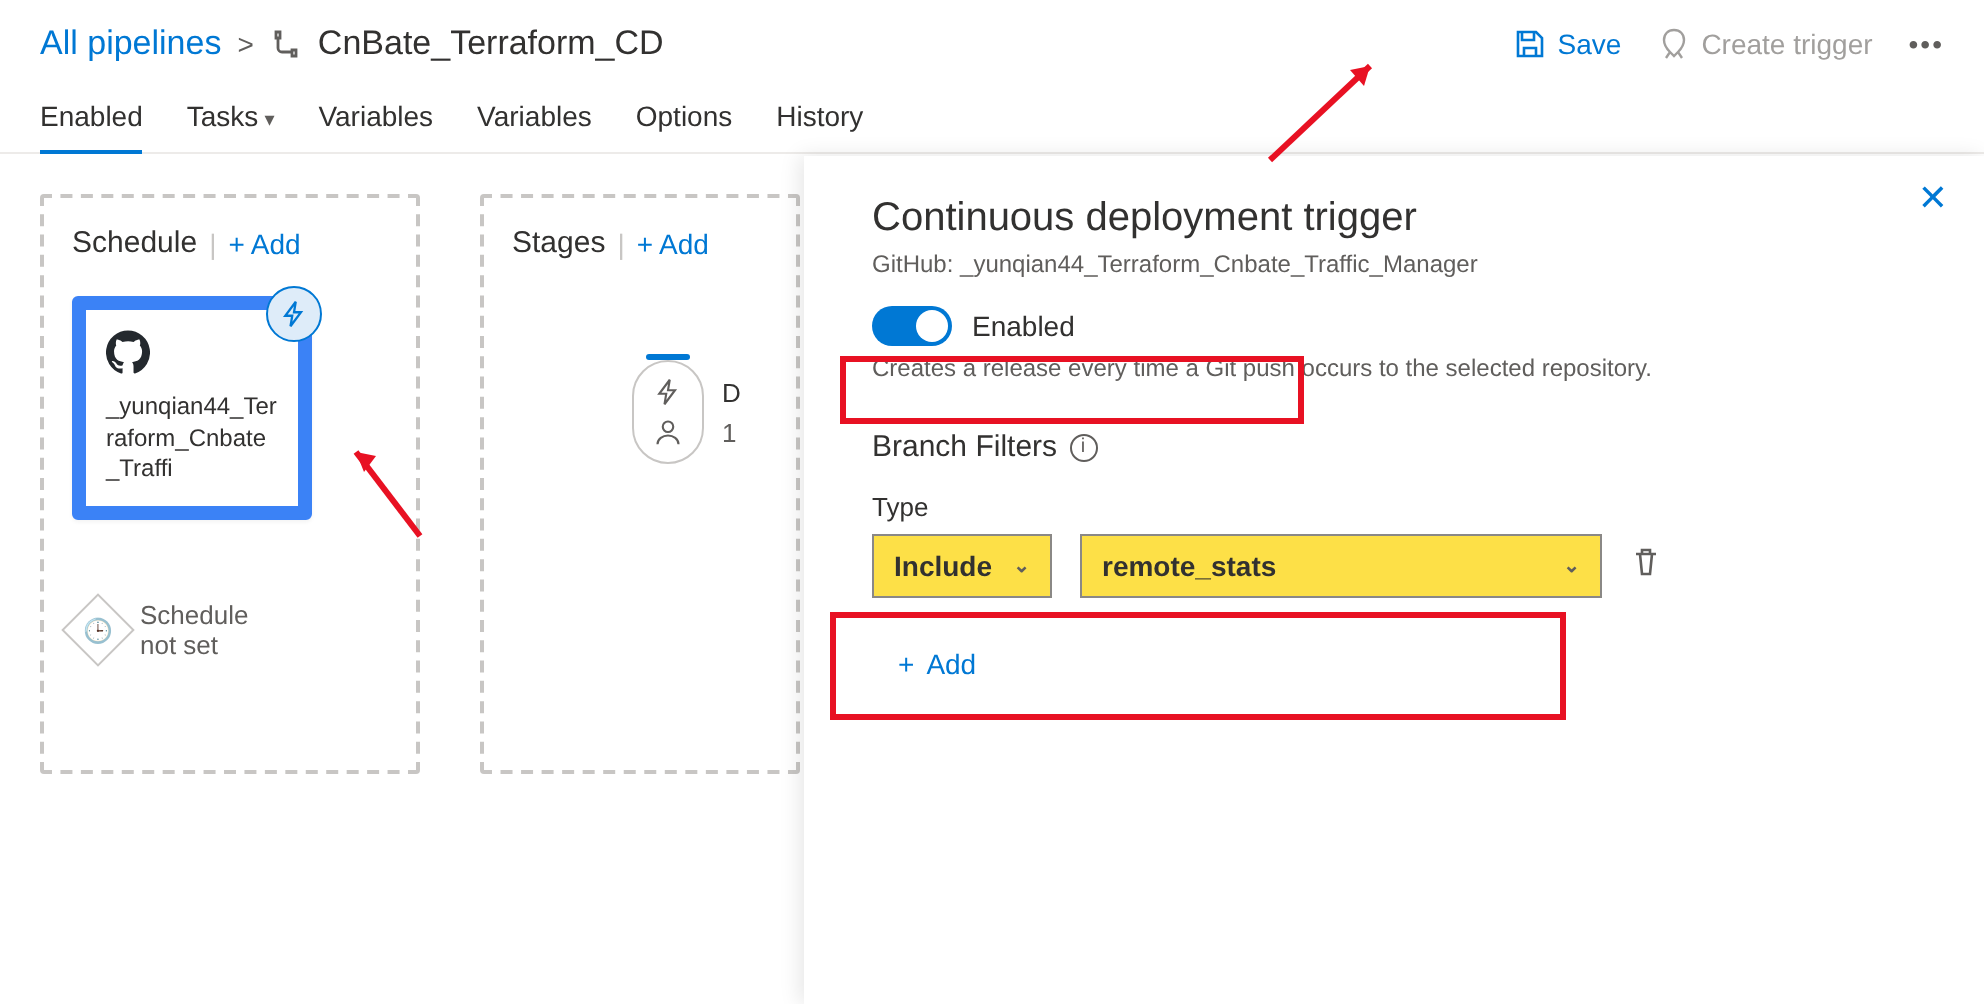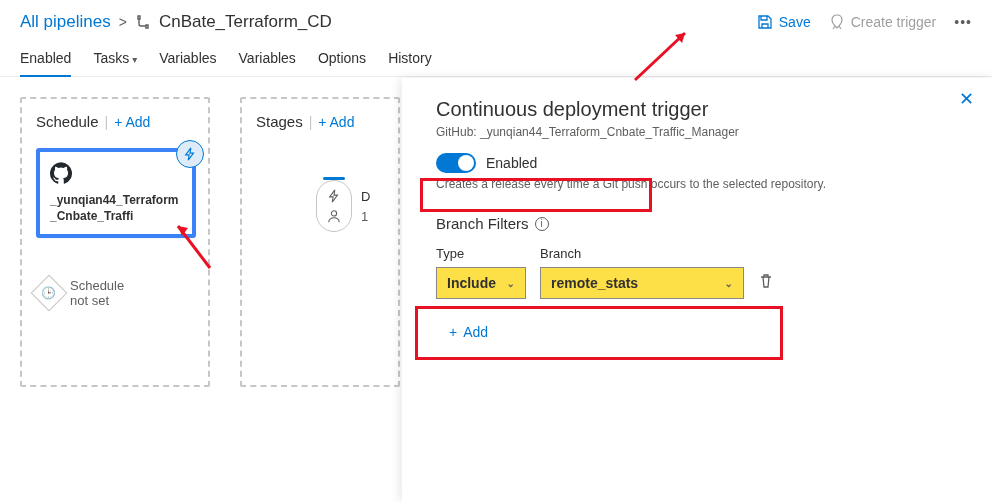"_yunqian44_Terraform_Cnbate_Traffi" .artifact-card { border: 4px solid #3b82f6 -> 7px solid #3b82f6; font-weight: bold -> none; width: 160px -> 120px }
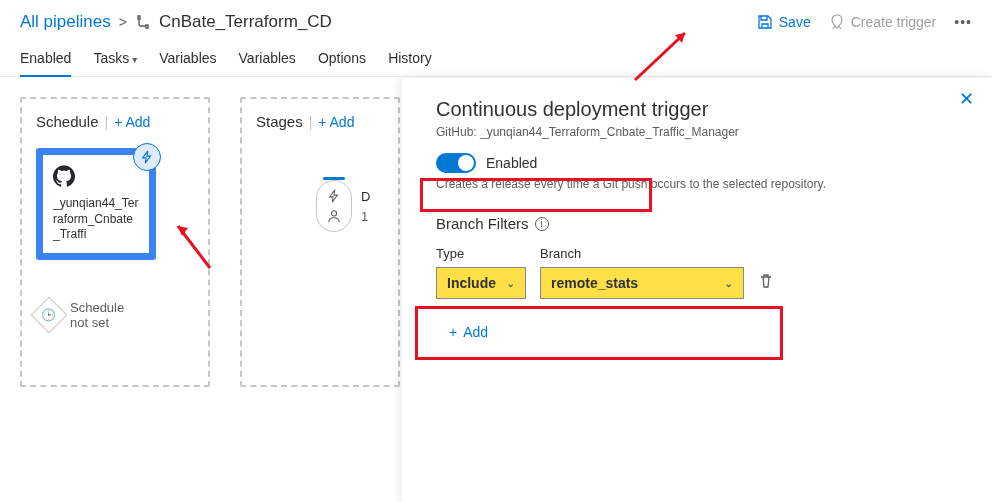"Branch" span.field-label { html: <span>Branch</span> -> none }
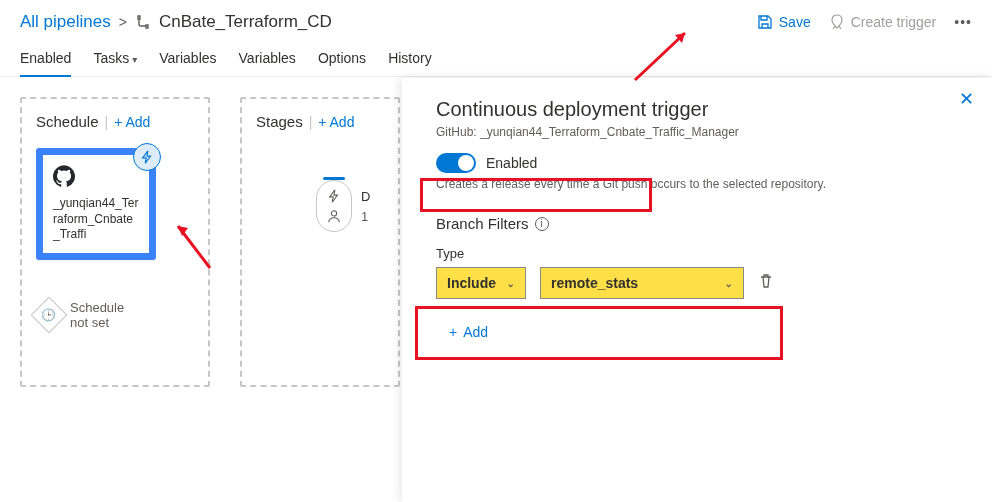"remote_stats" .select.branch { width: 204px -> 261px }
